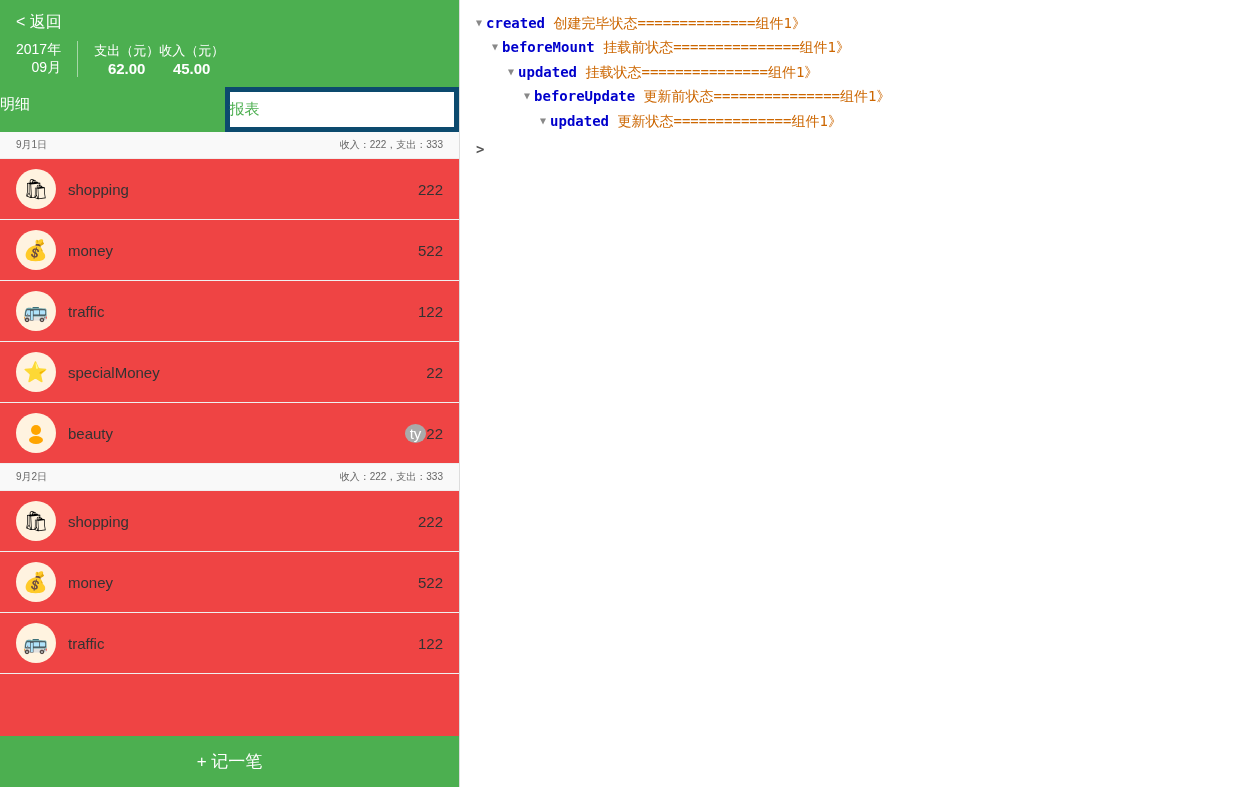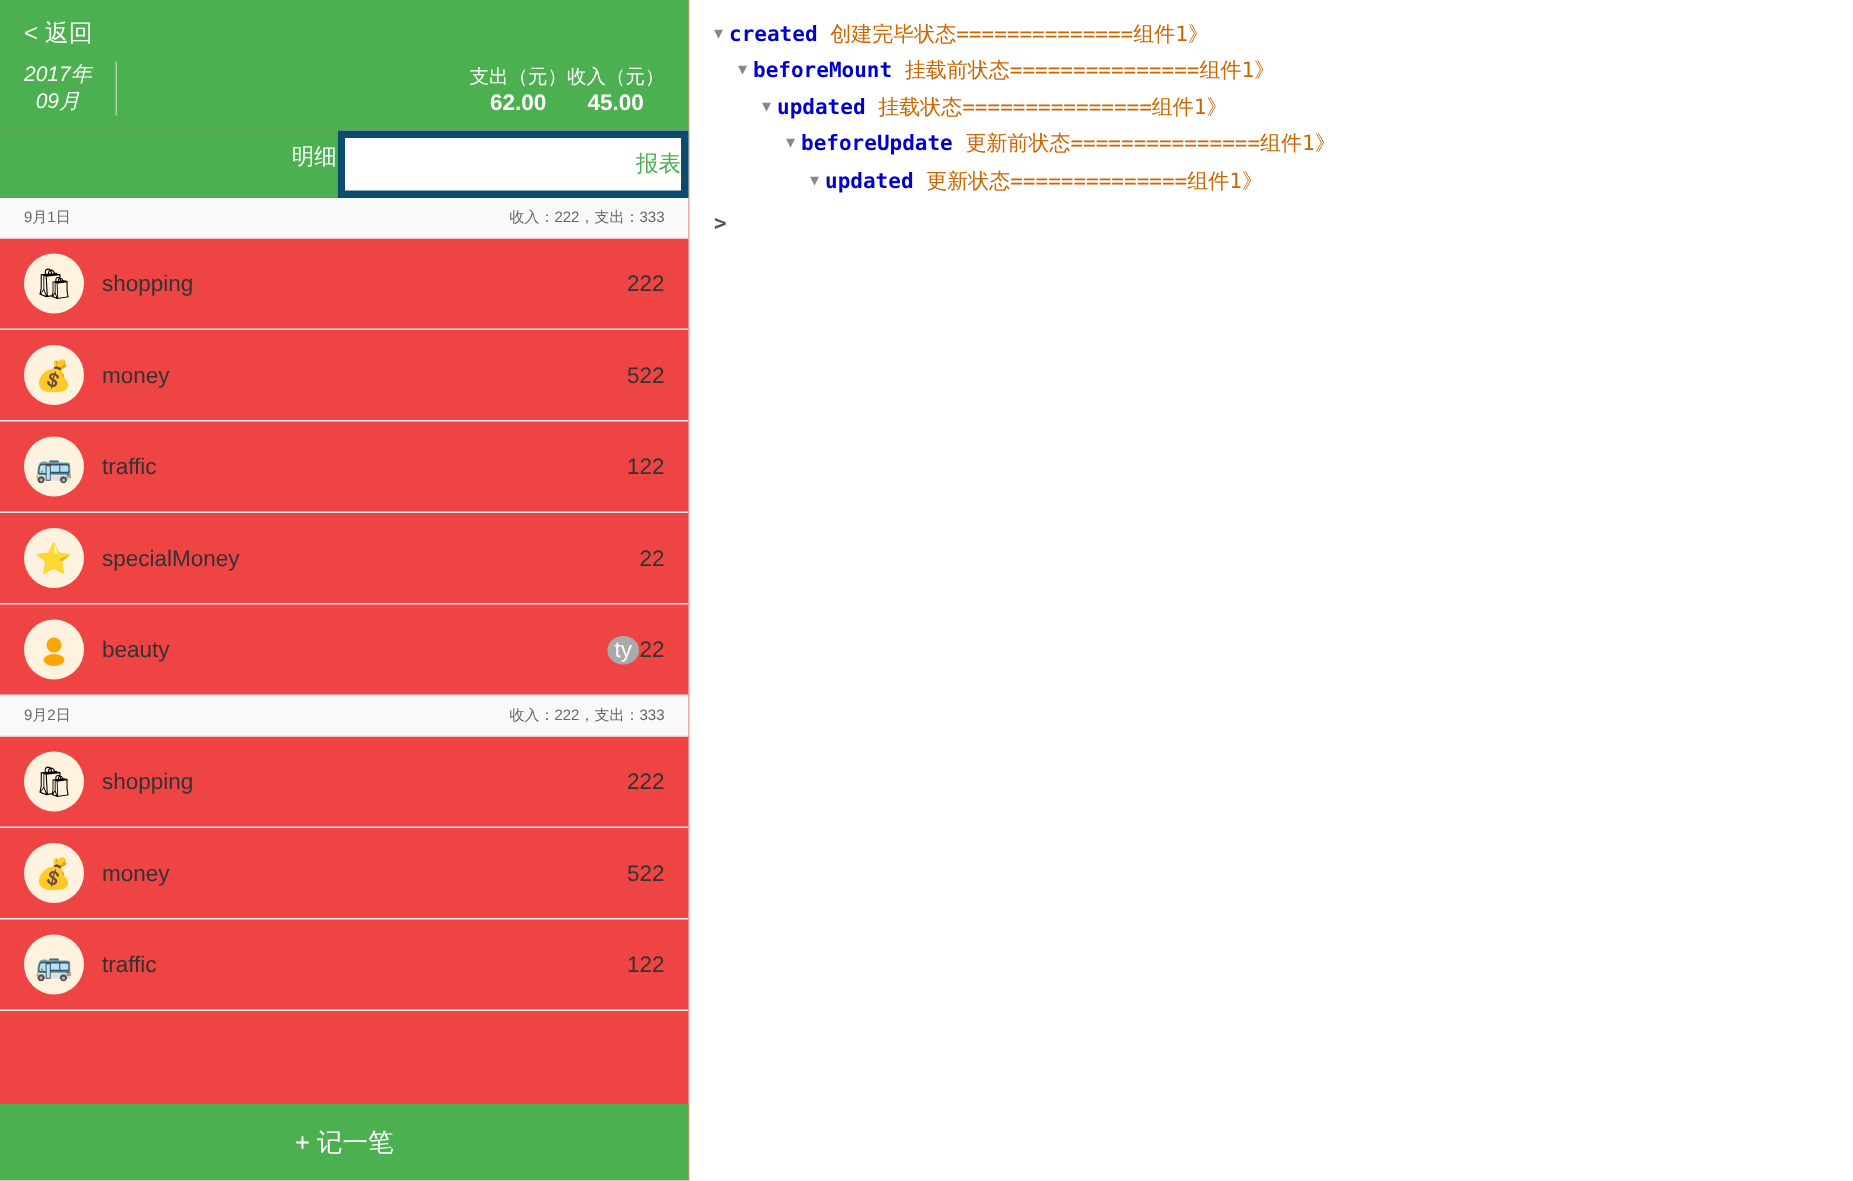"2017年" .header-date { font-style: italic -> none; text-align: center -> right }
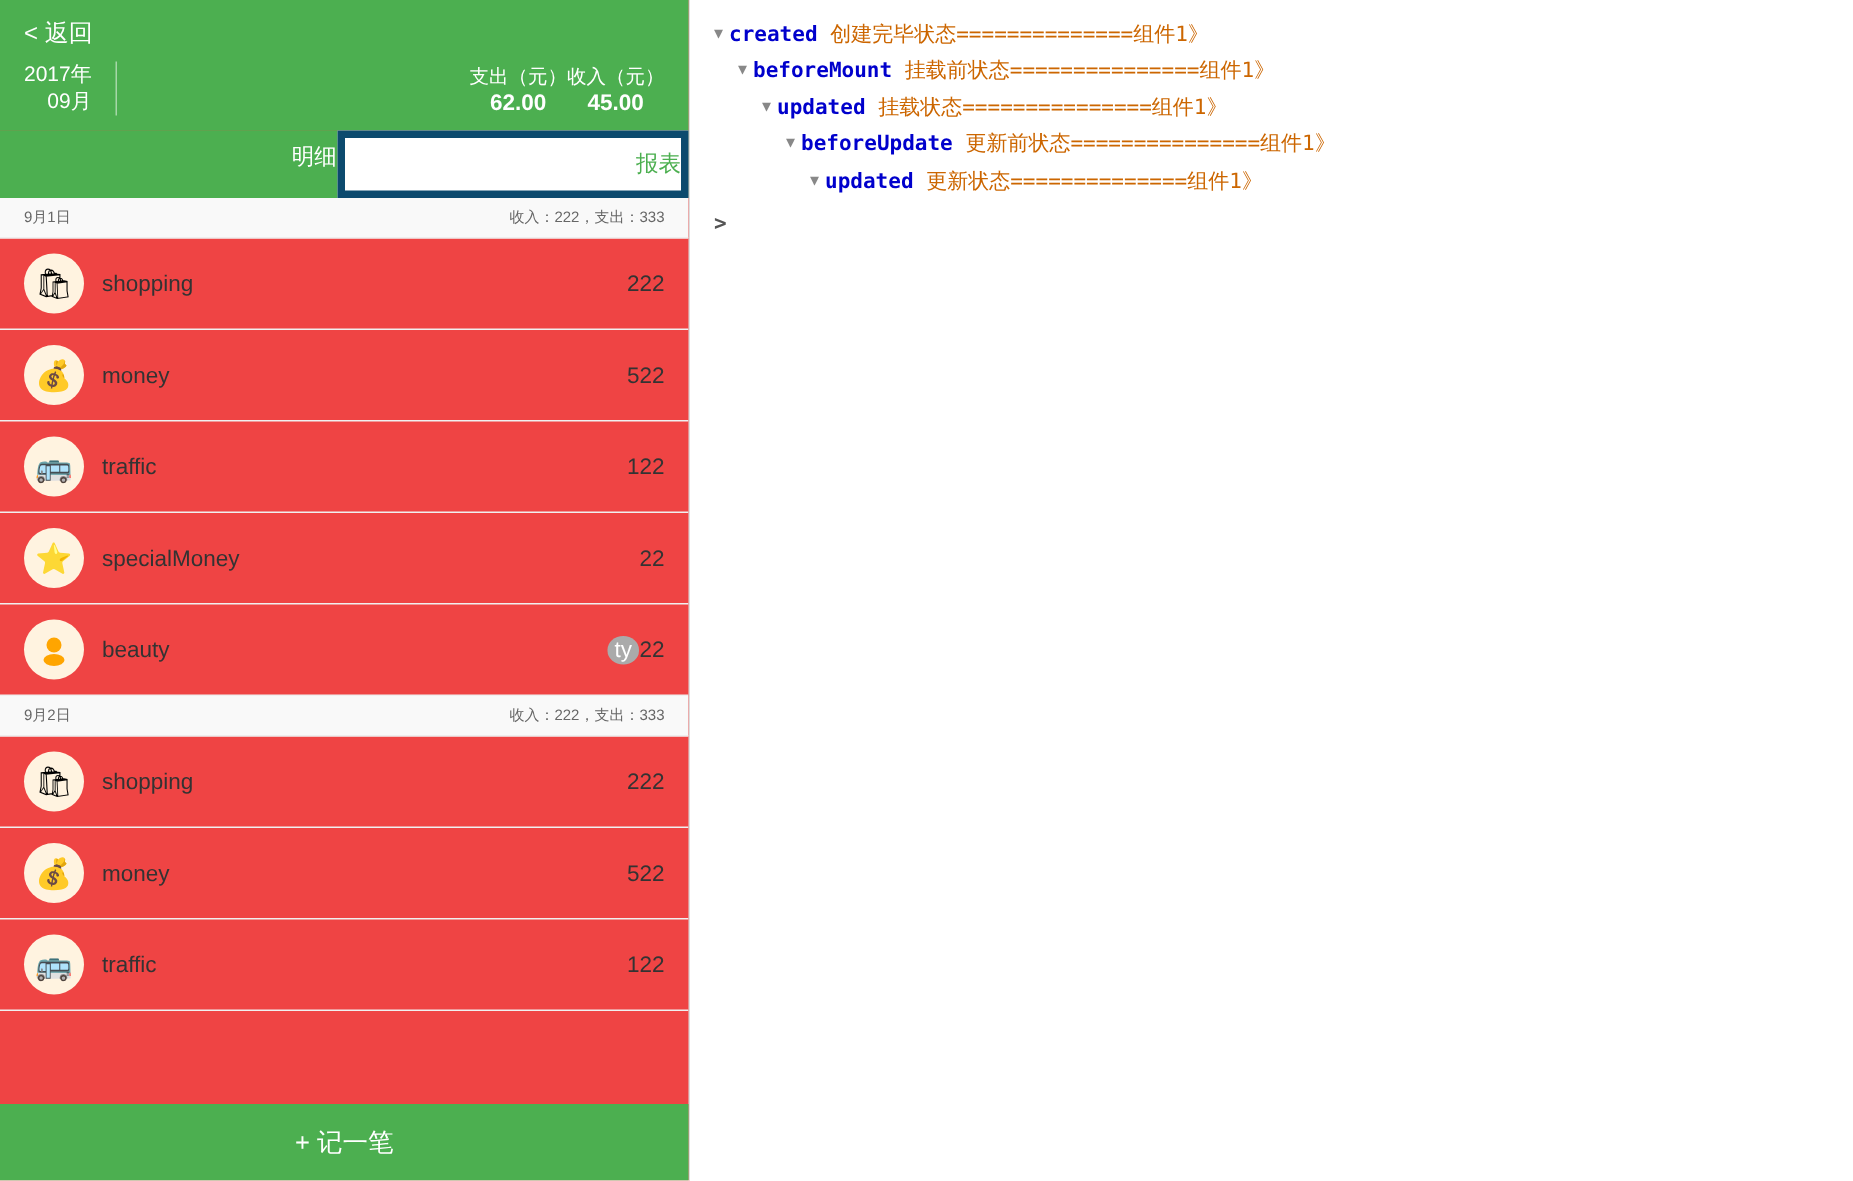"支出（元）" .header-stats { justify-content: flex-end -> flex-start }
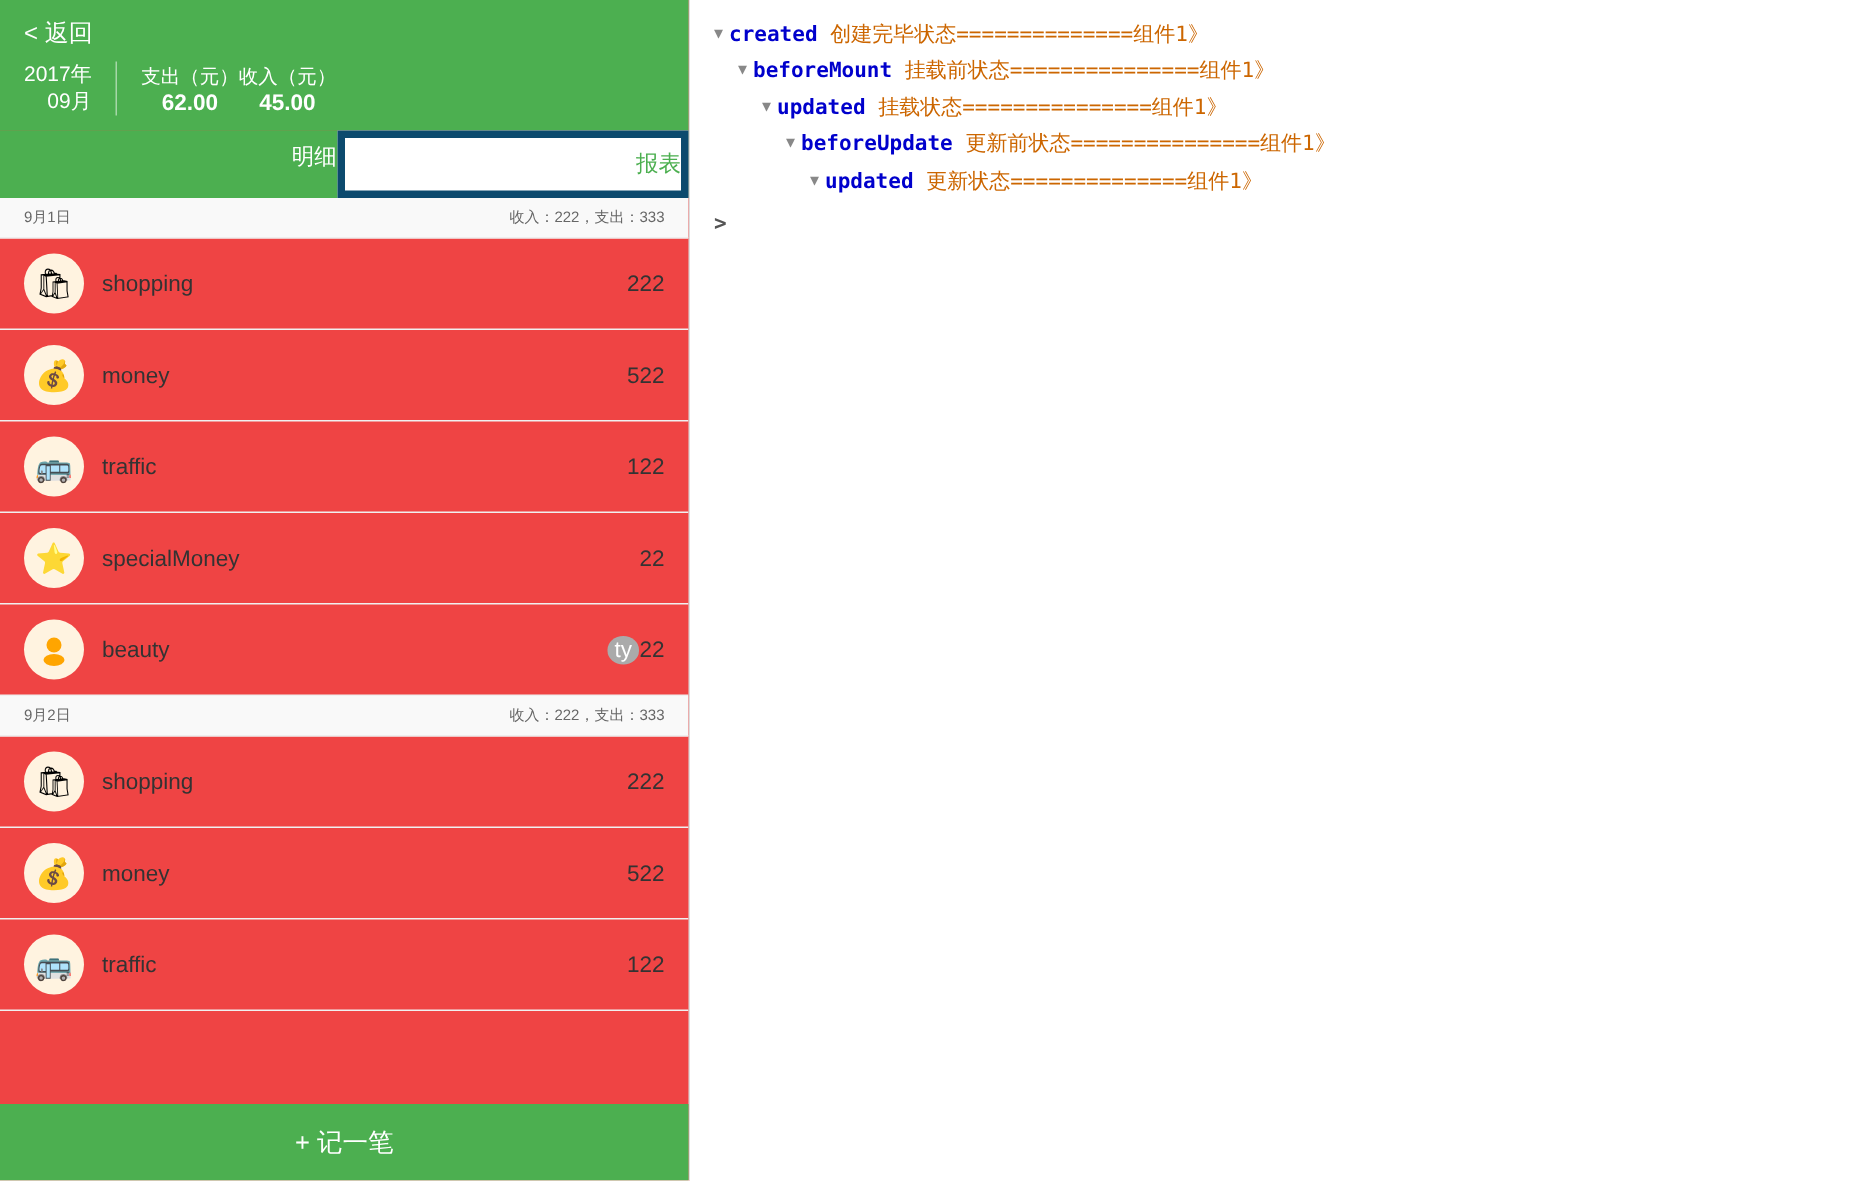"明细" .tab { text-align: right -> left }
